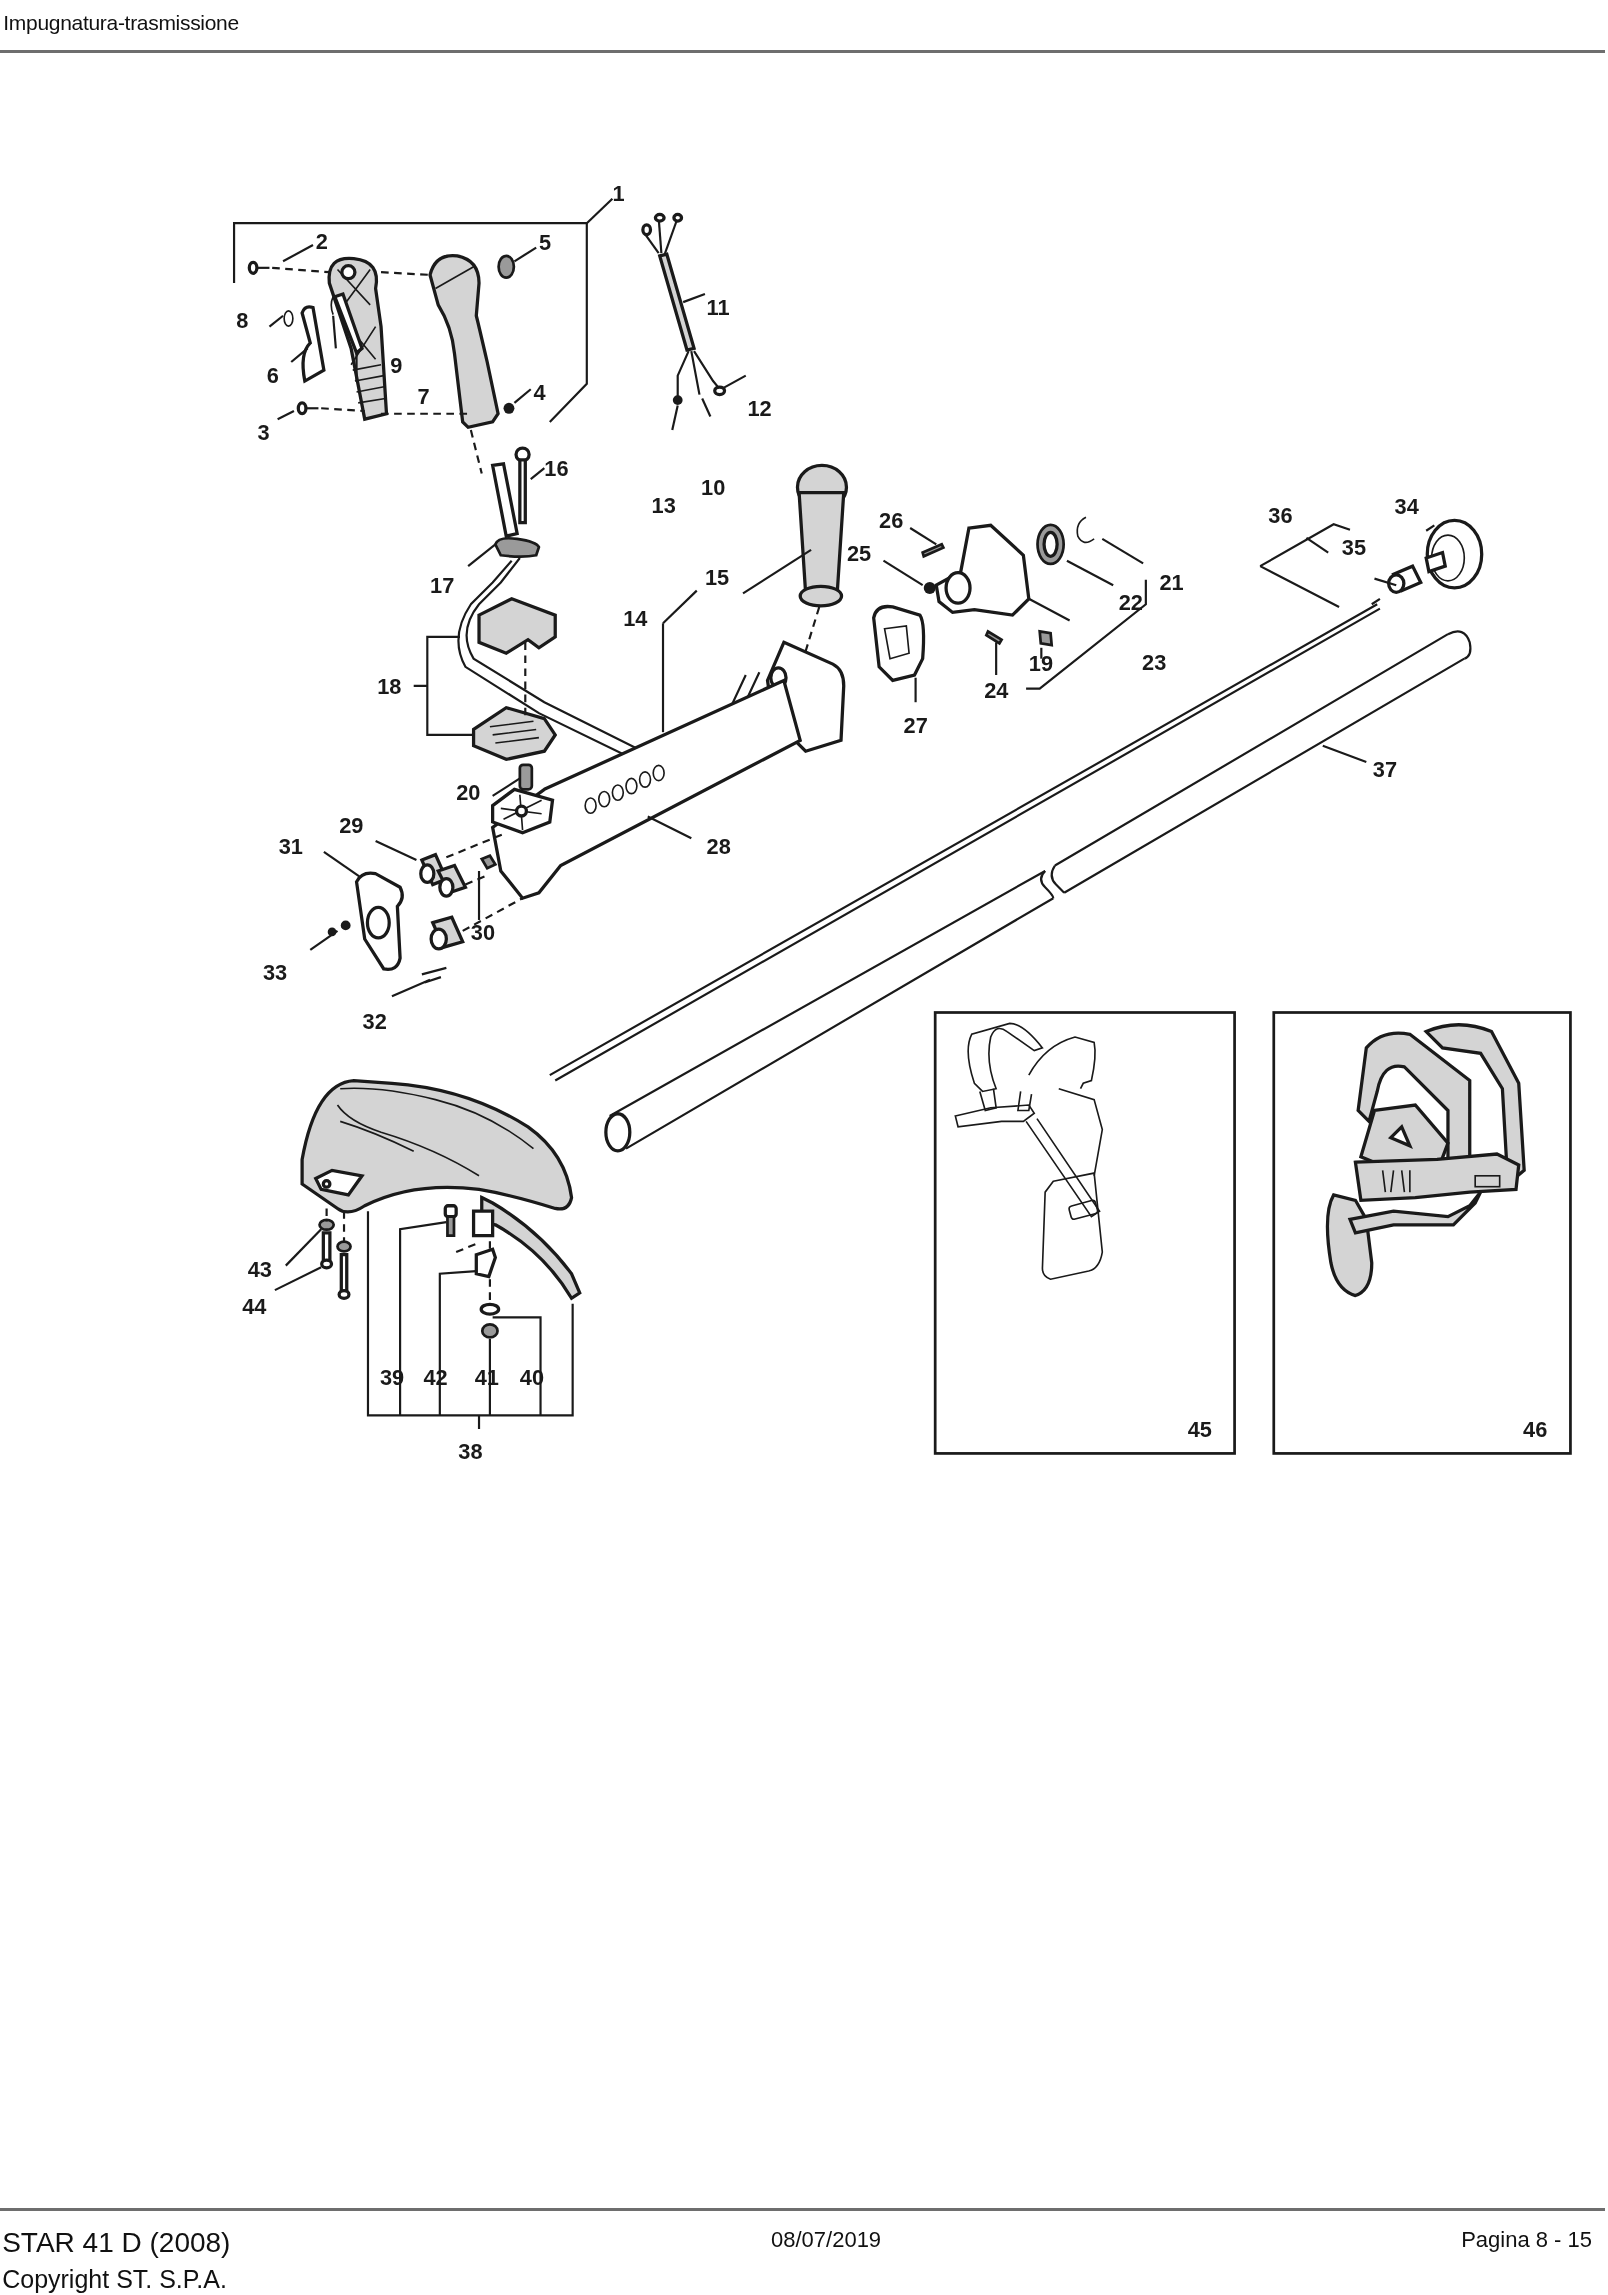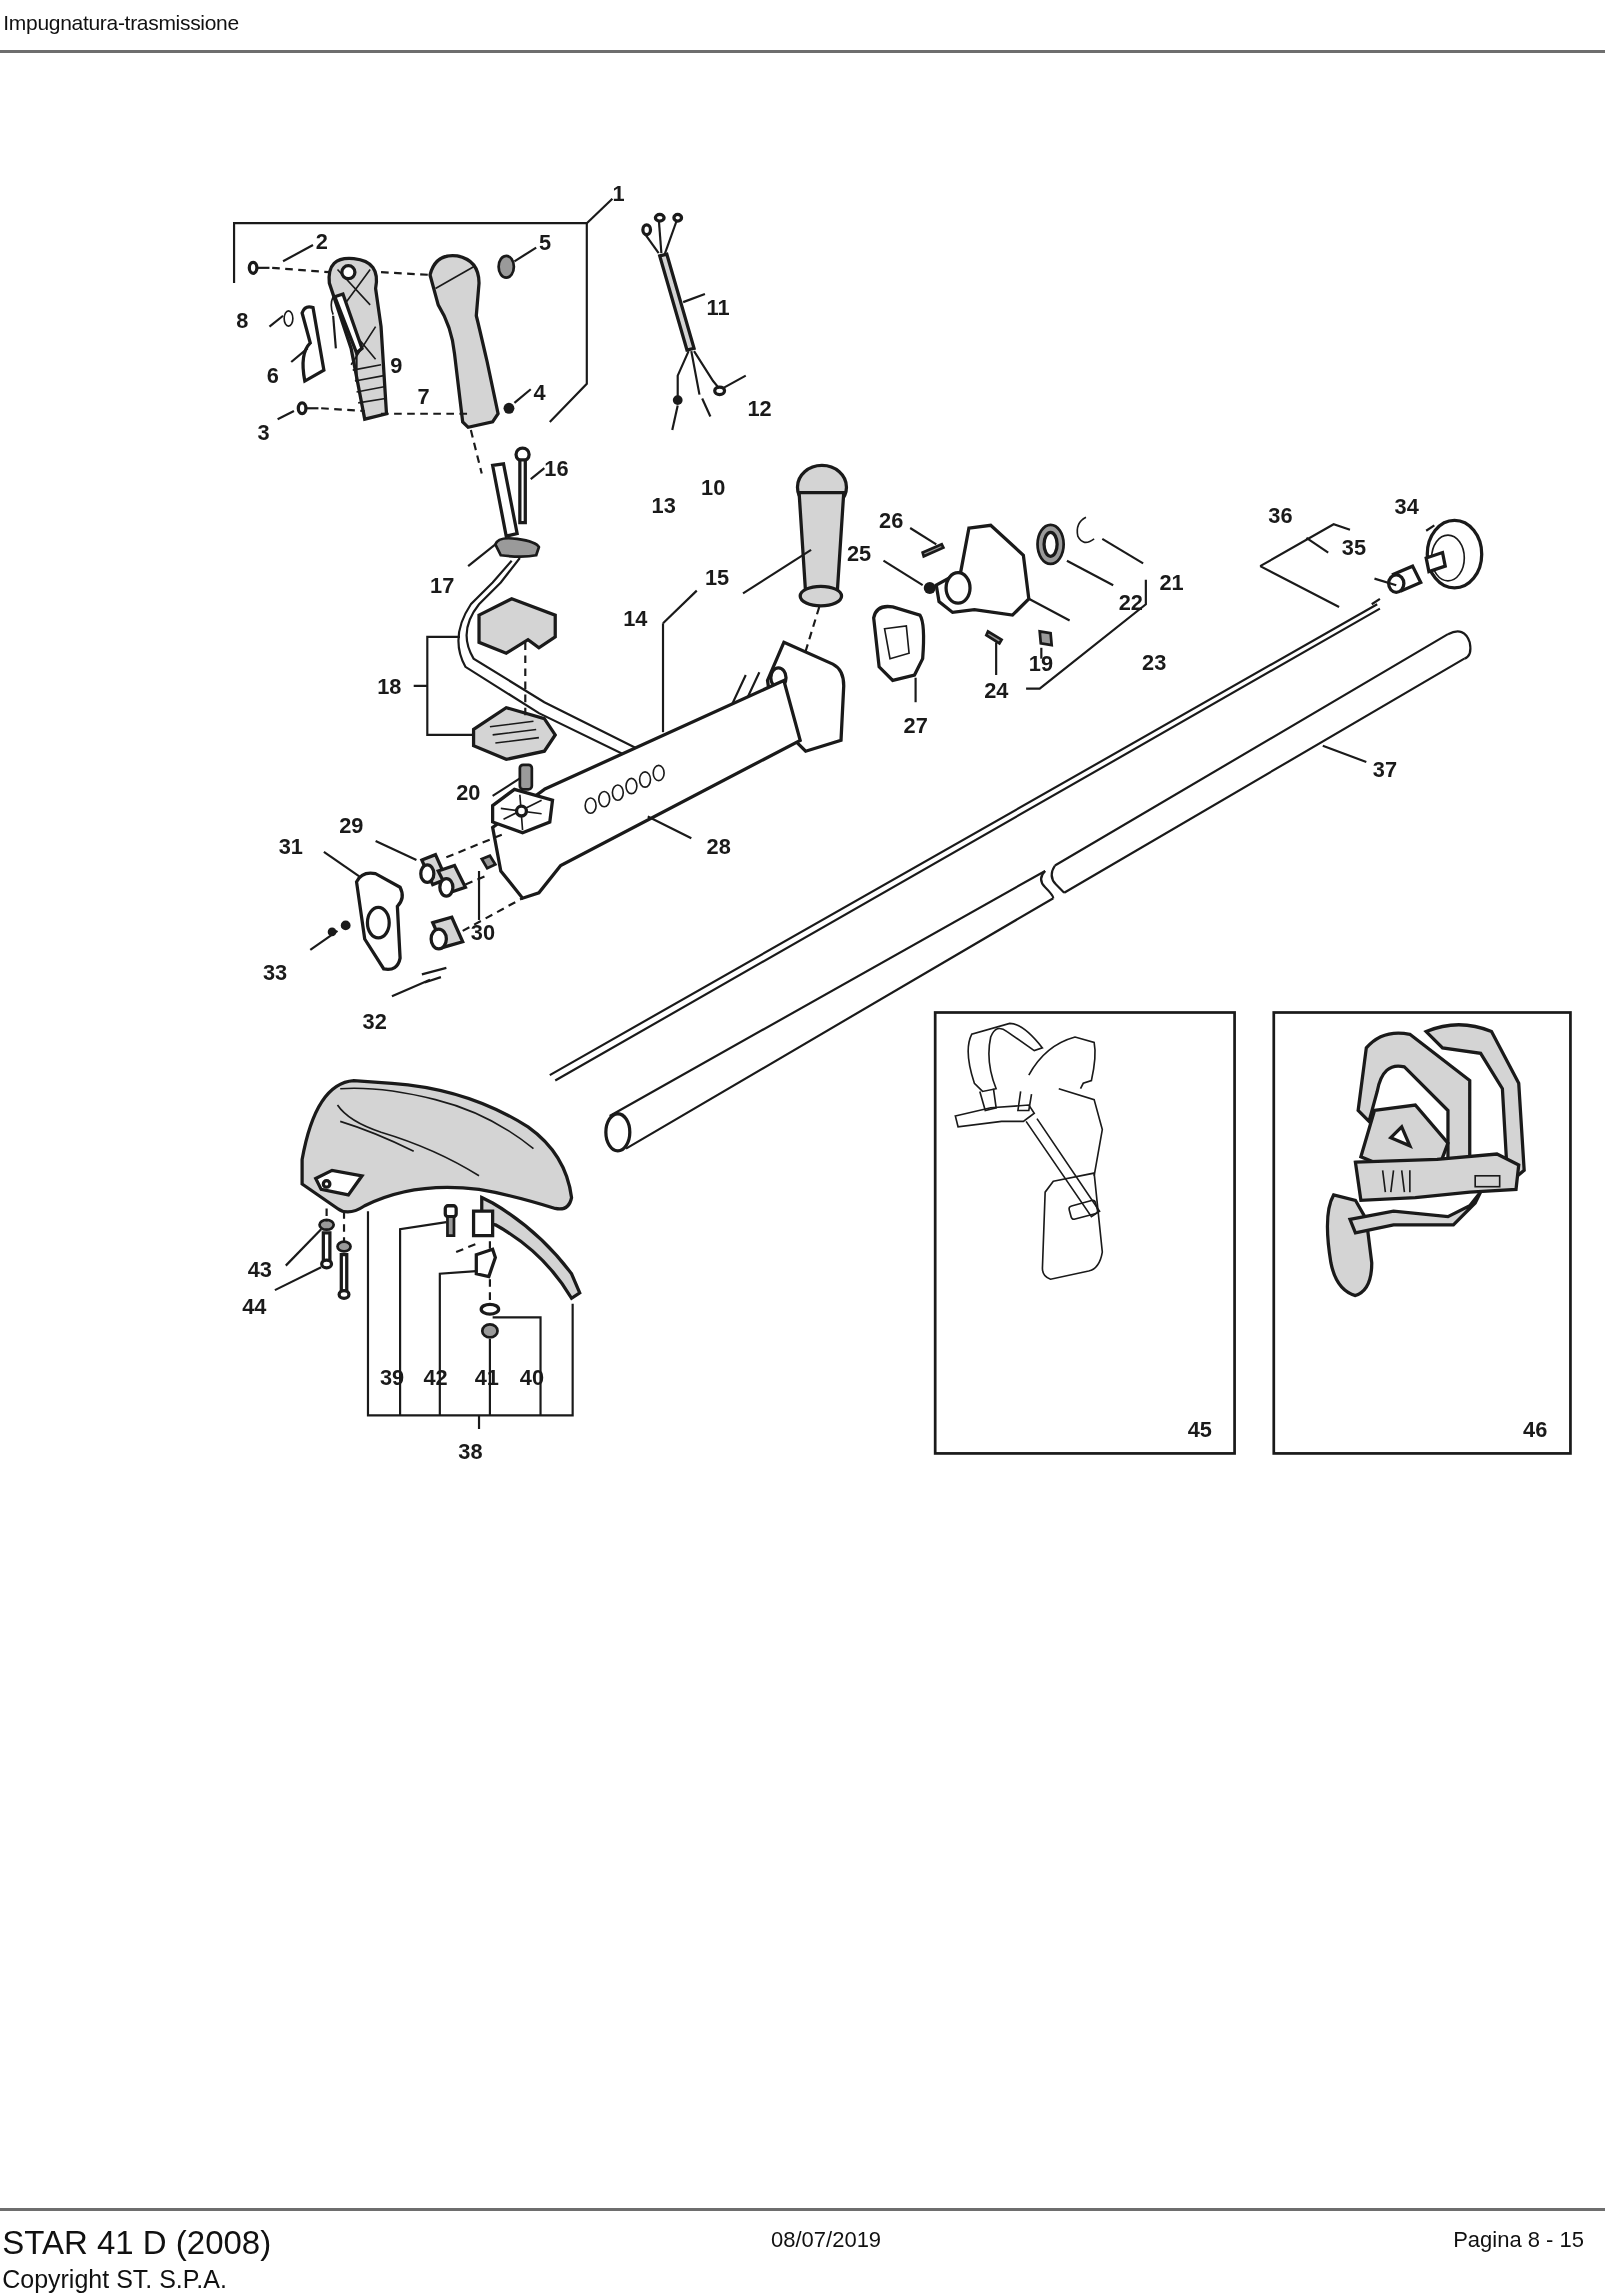"STAR 41 D (2008)" .footer-model { font-size: 33px -> 28px }
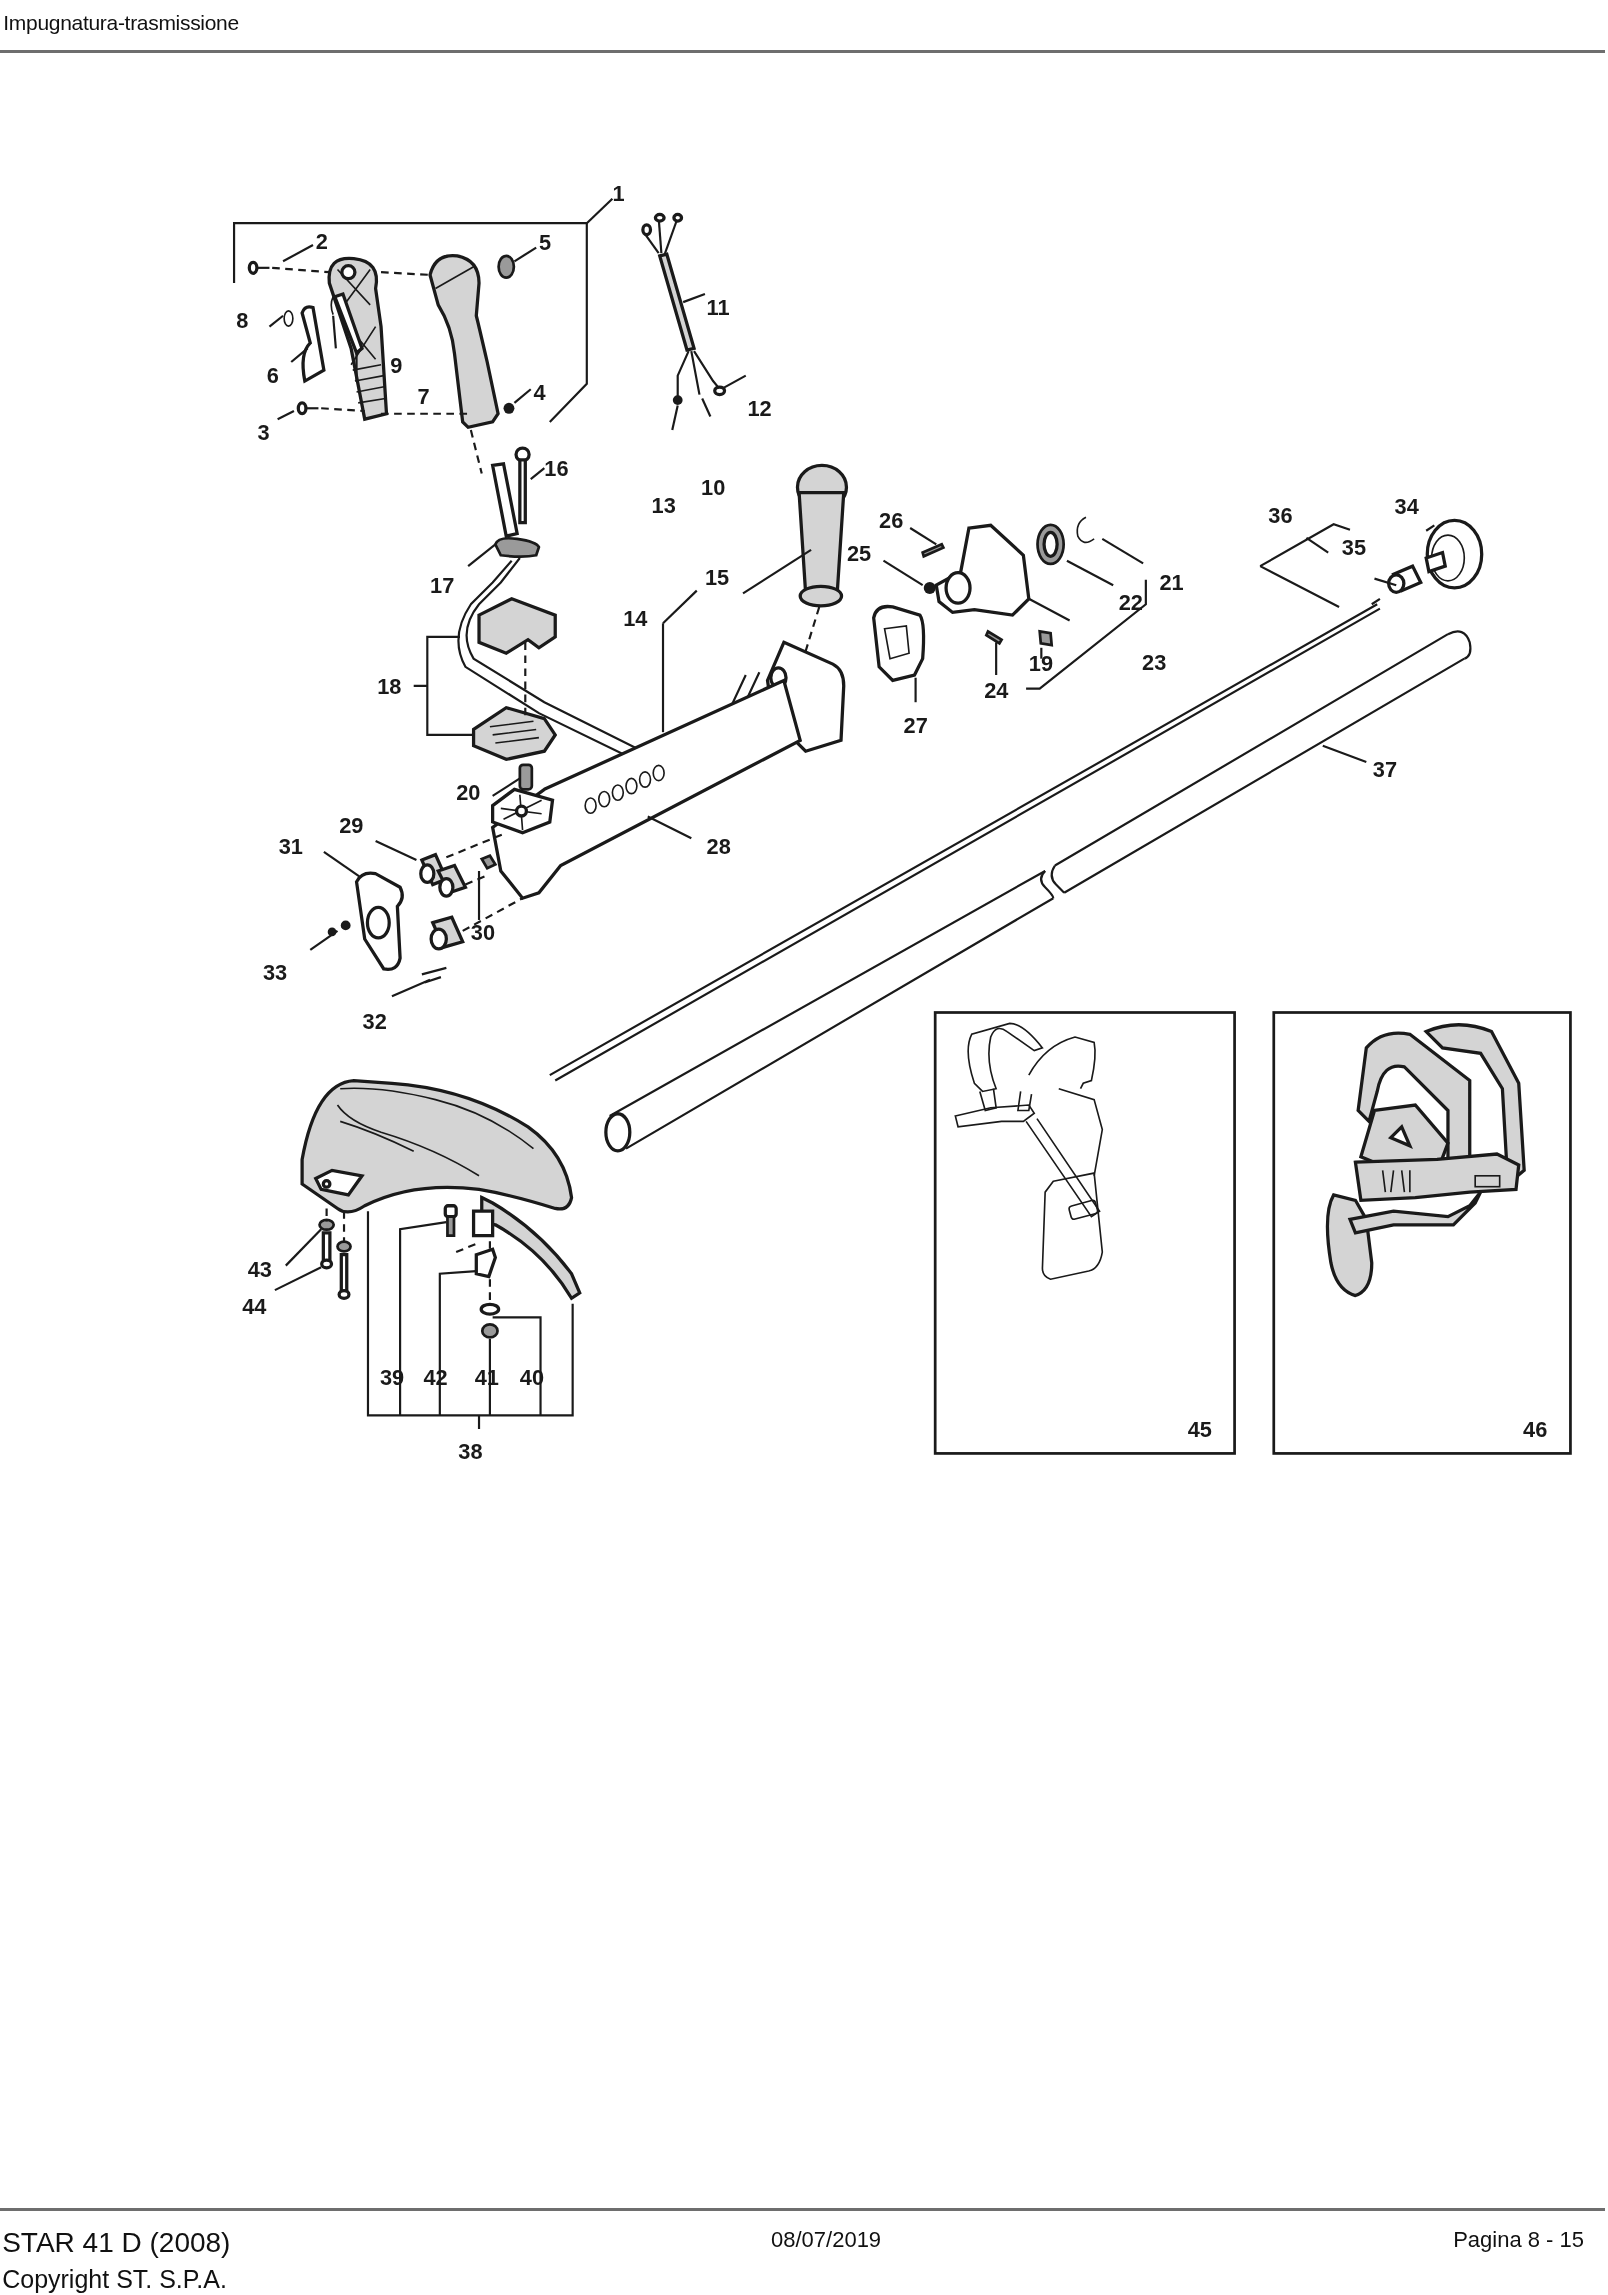"Pagina 8 - 15" .footer-page { right: 24px -> 16px }
